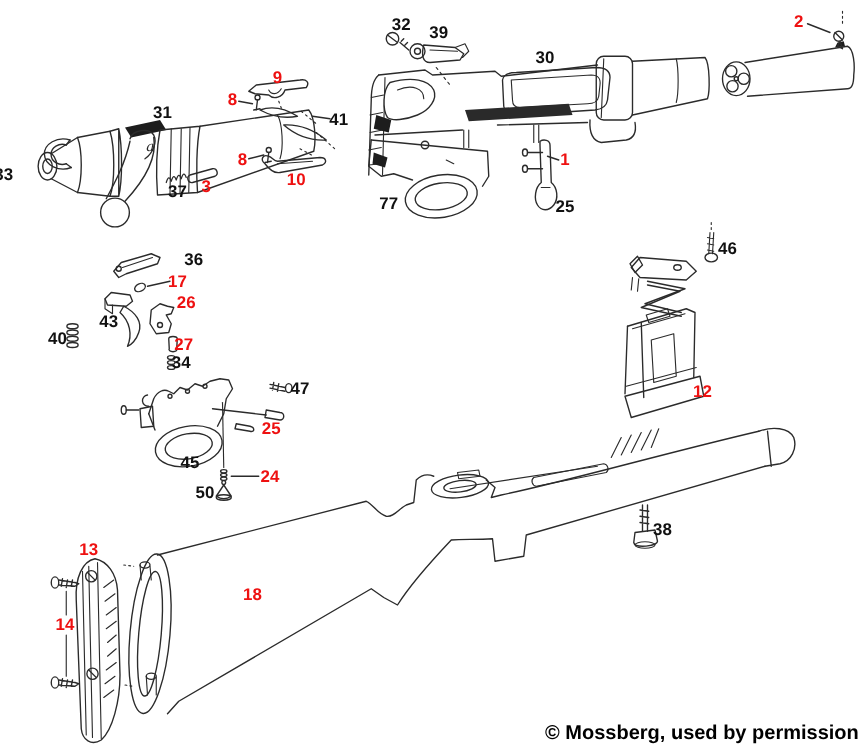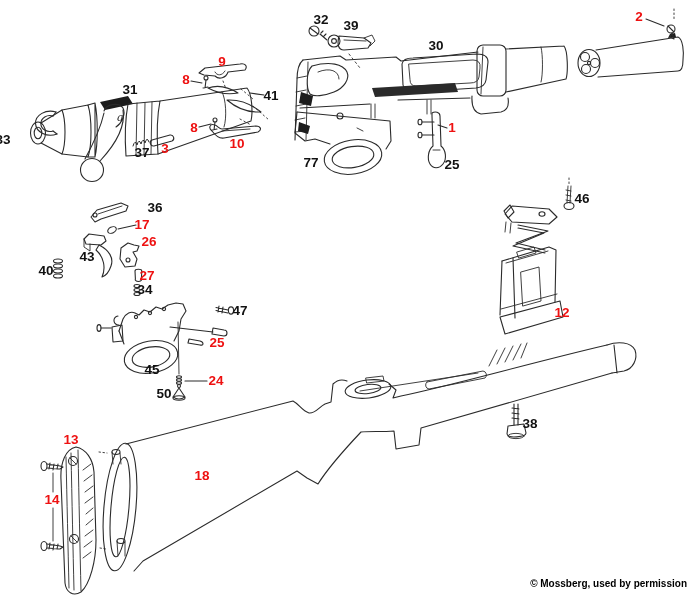"© Mossberg, used by permission" #copyright { font-size: 10px -> 16px }
